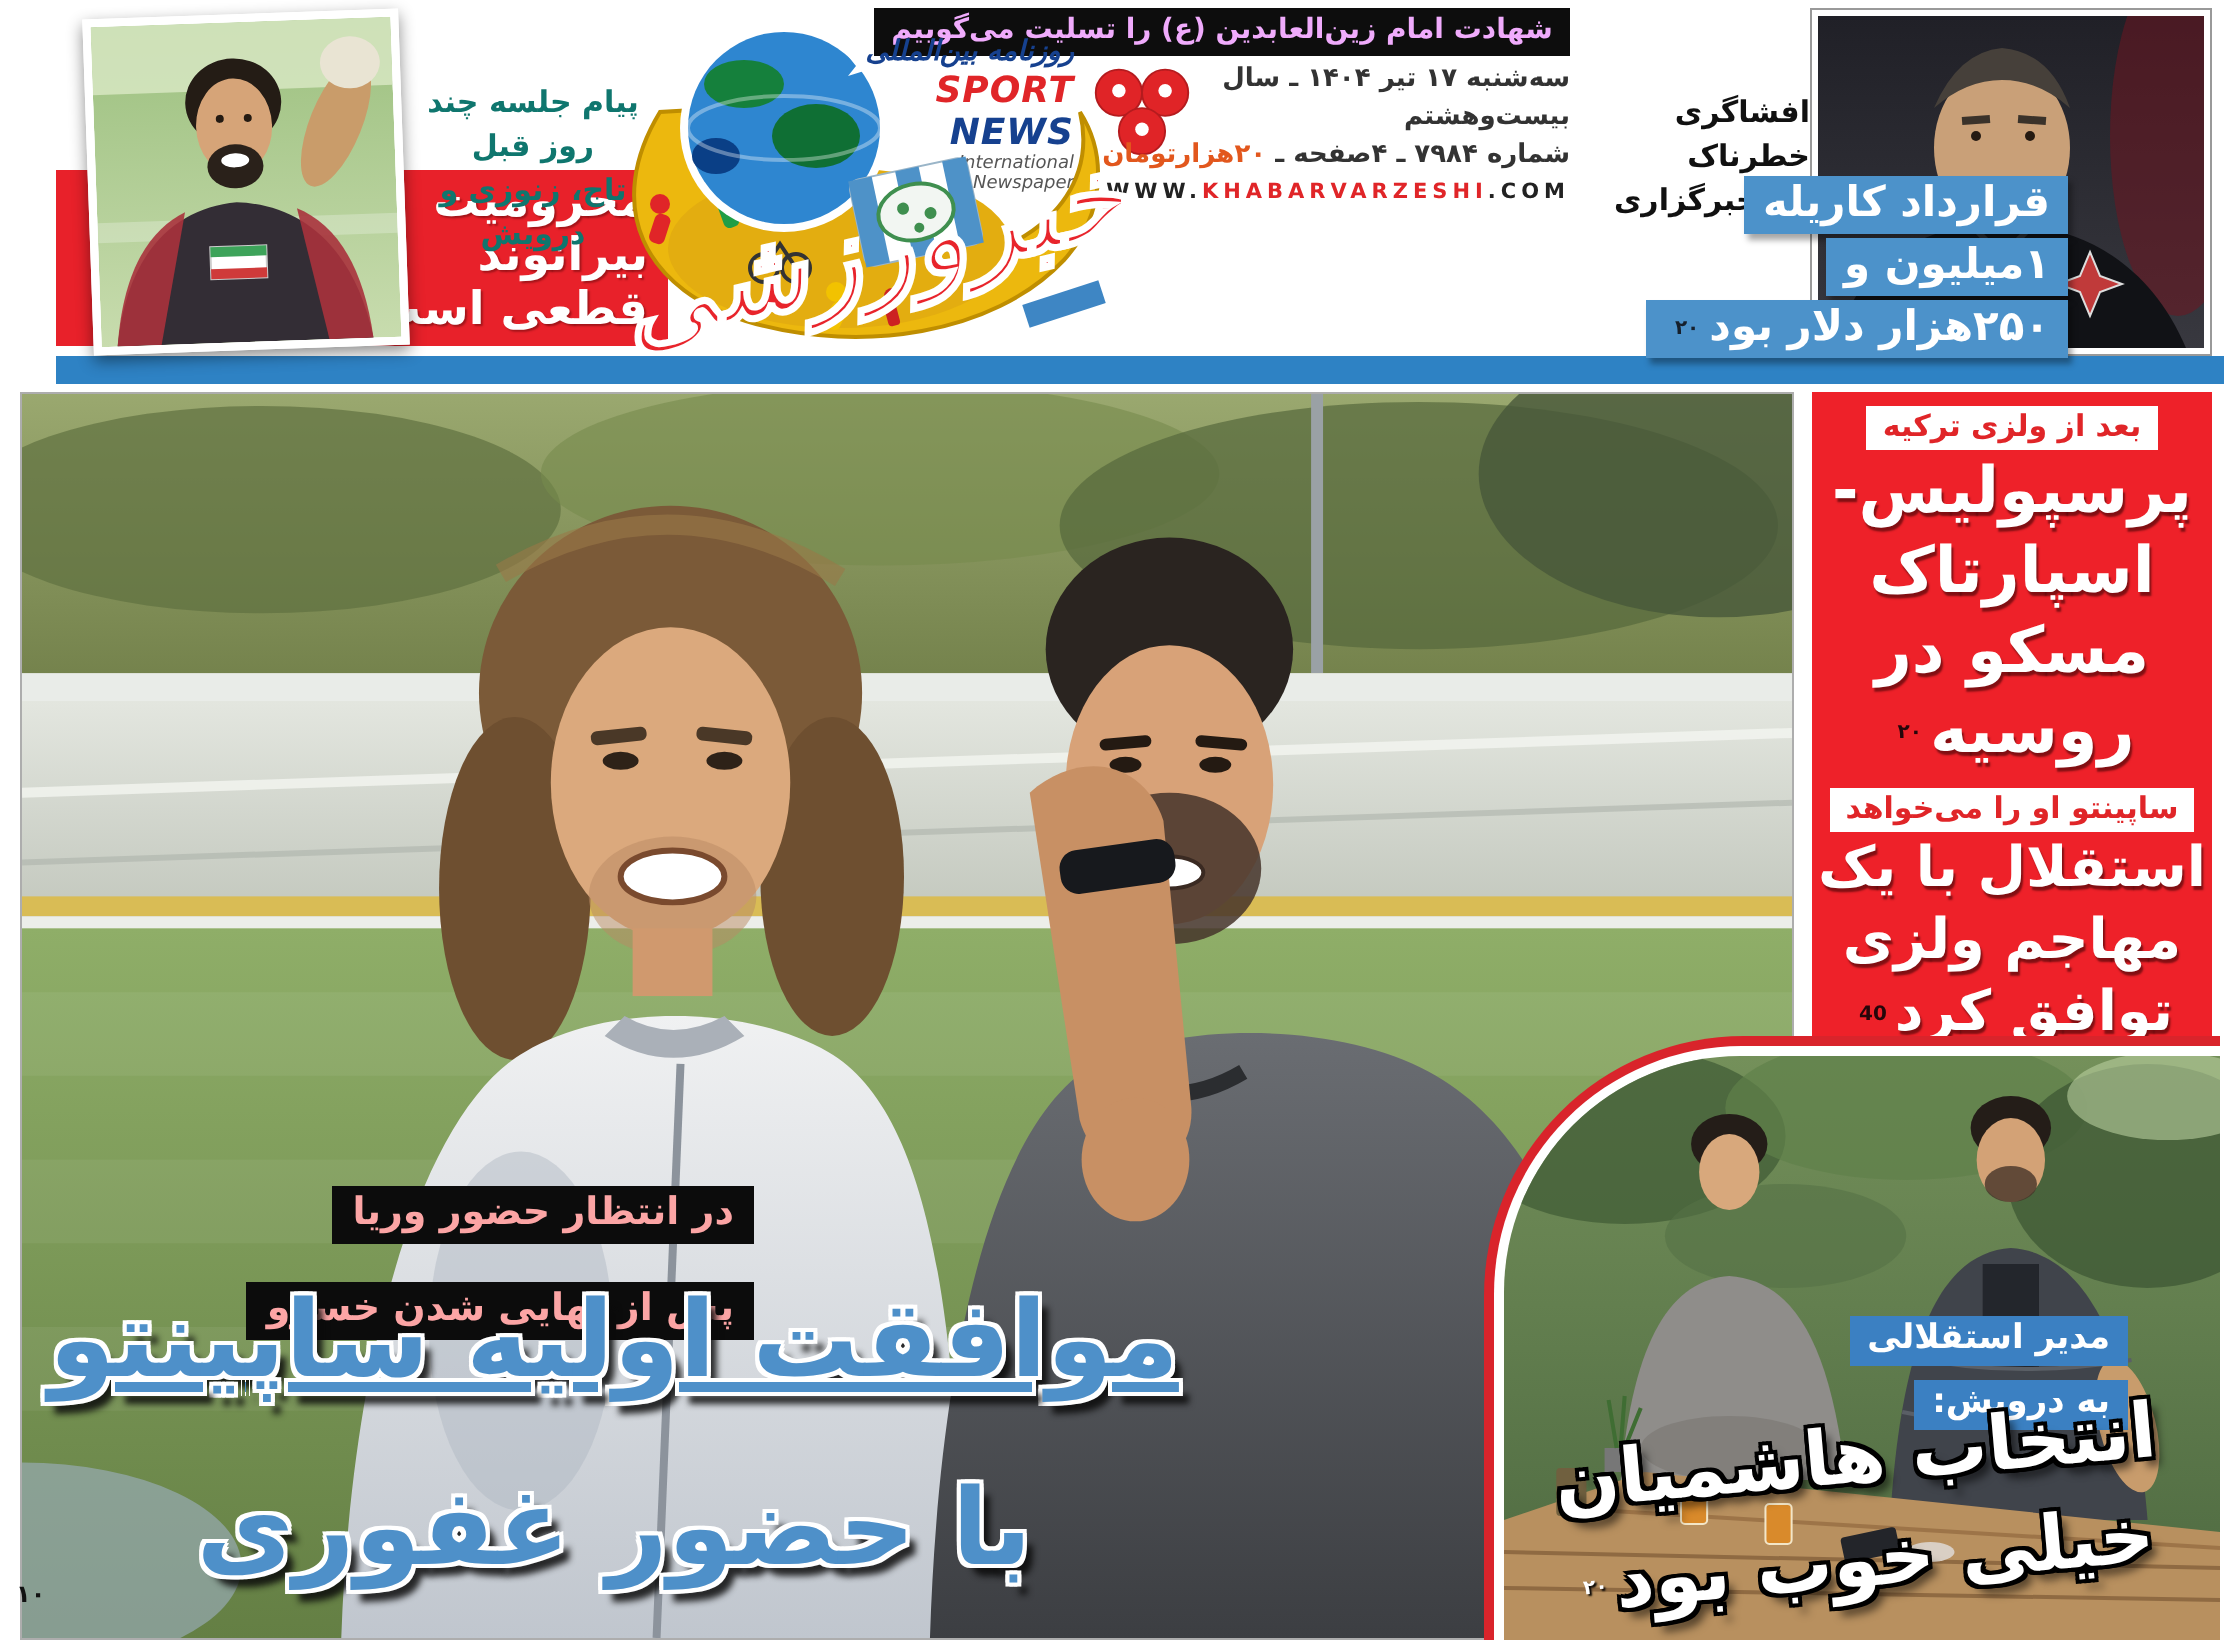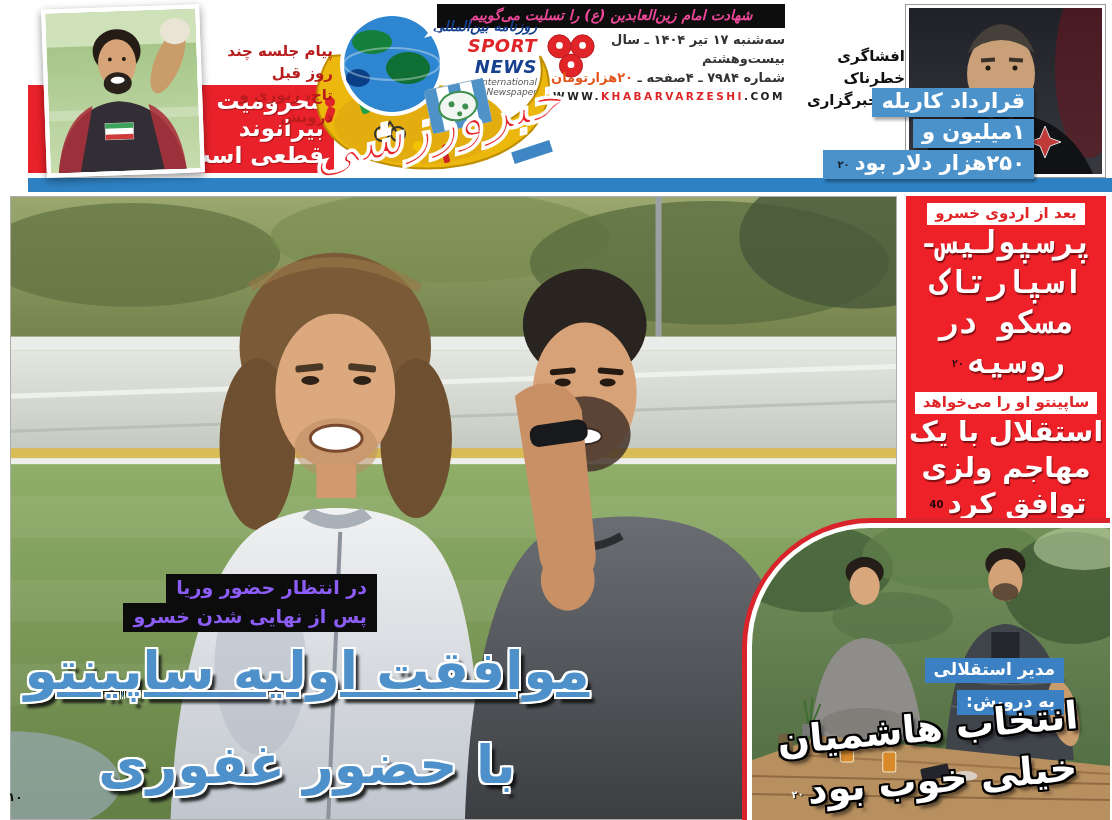"شهادت امام زین‌العابدین (ع) را" .cond-bar { color: #ec4899 -> #f0abfc; font-style: italic -> none }
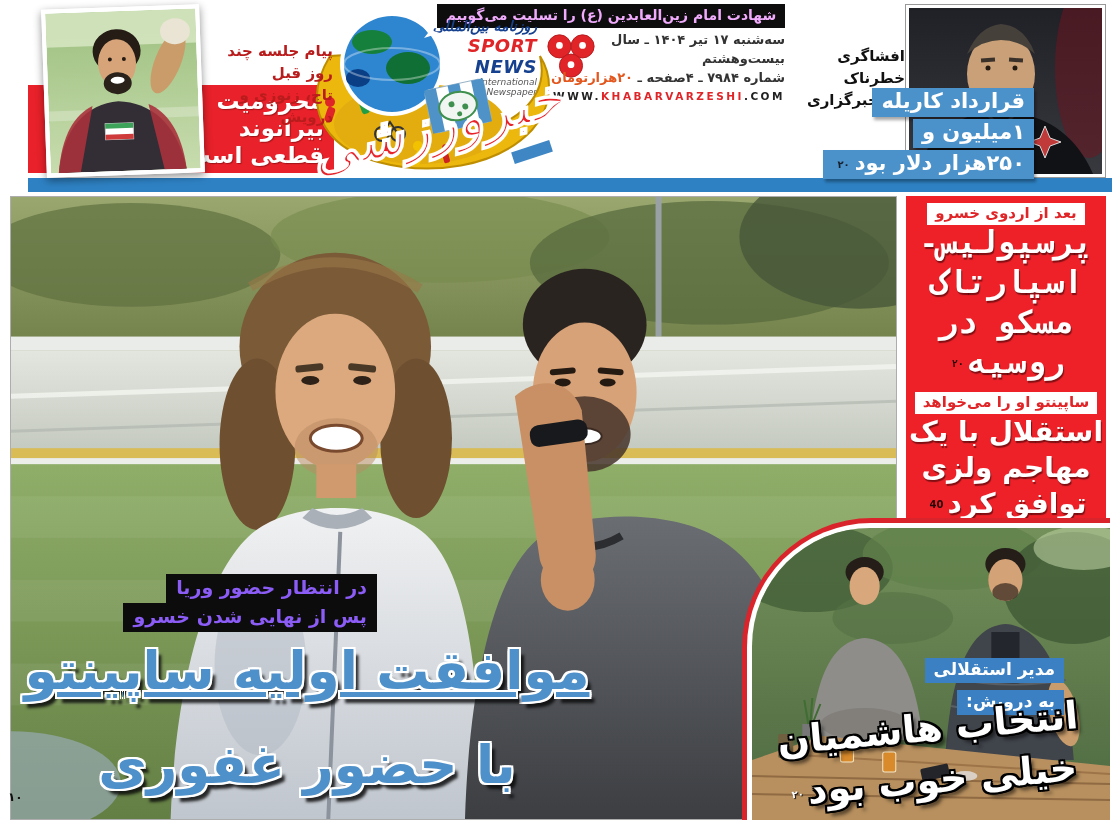"پیام جلسه چند روز قبل" .tl-kicker { color: #b91c1c -> #0f766e; text-align: right -> center }
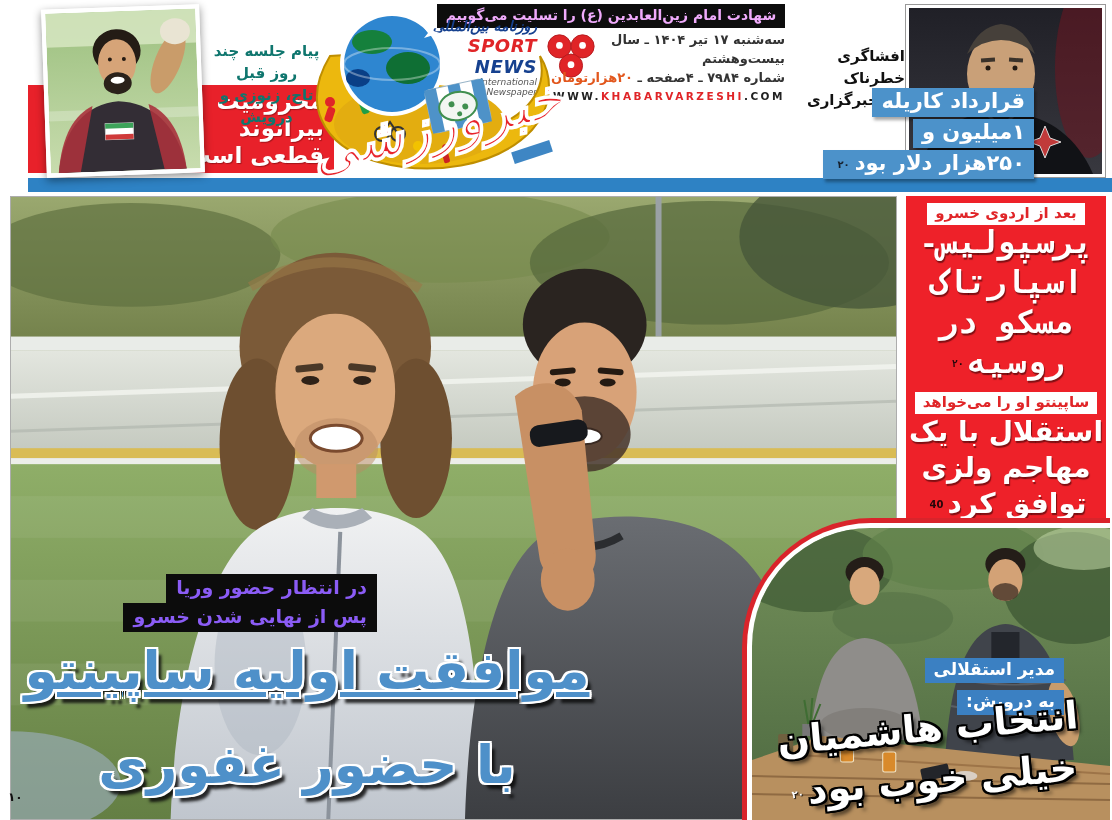"بعد از اردوی خسرو" span.rc-kick { text: اردوی خسرو -> ولزی ترکیه }
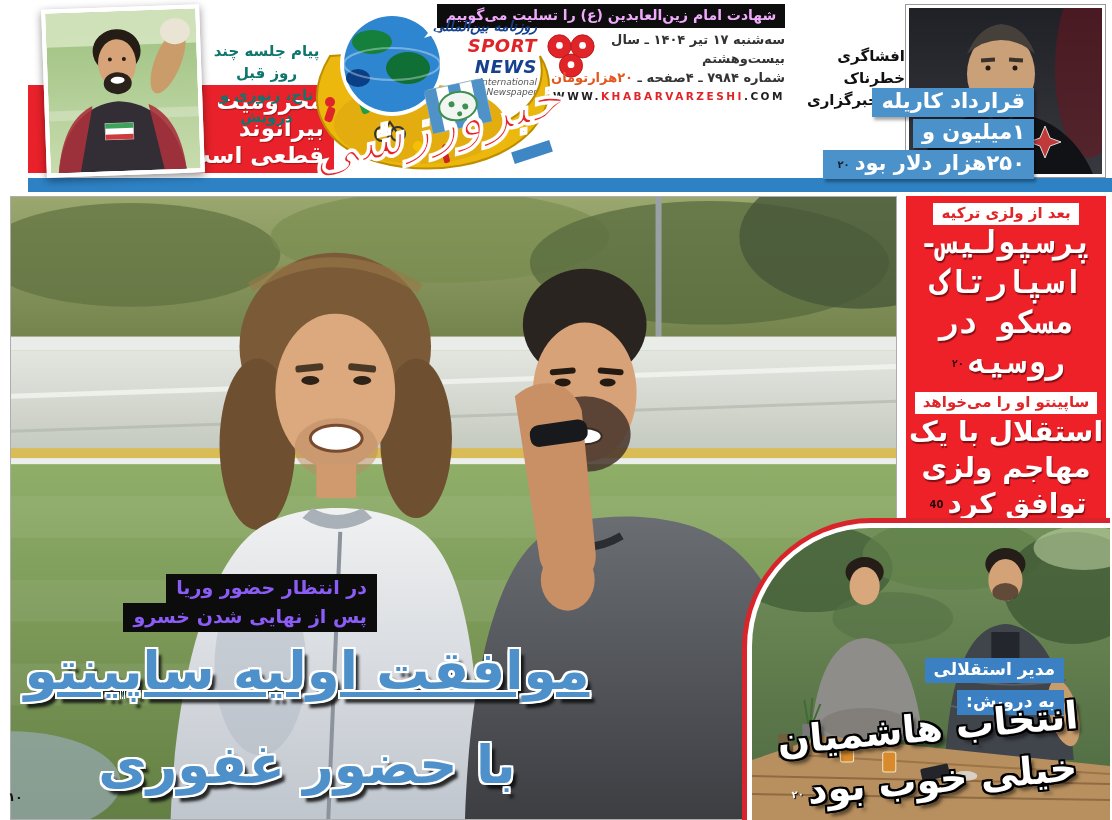"پرسپولیس-" .rc-h1 div { font-family: Liberation Mono, monospace -> none }
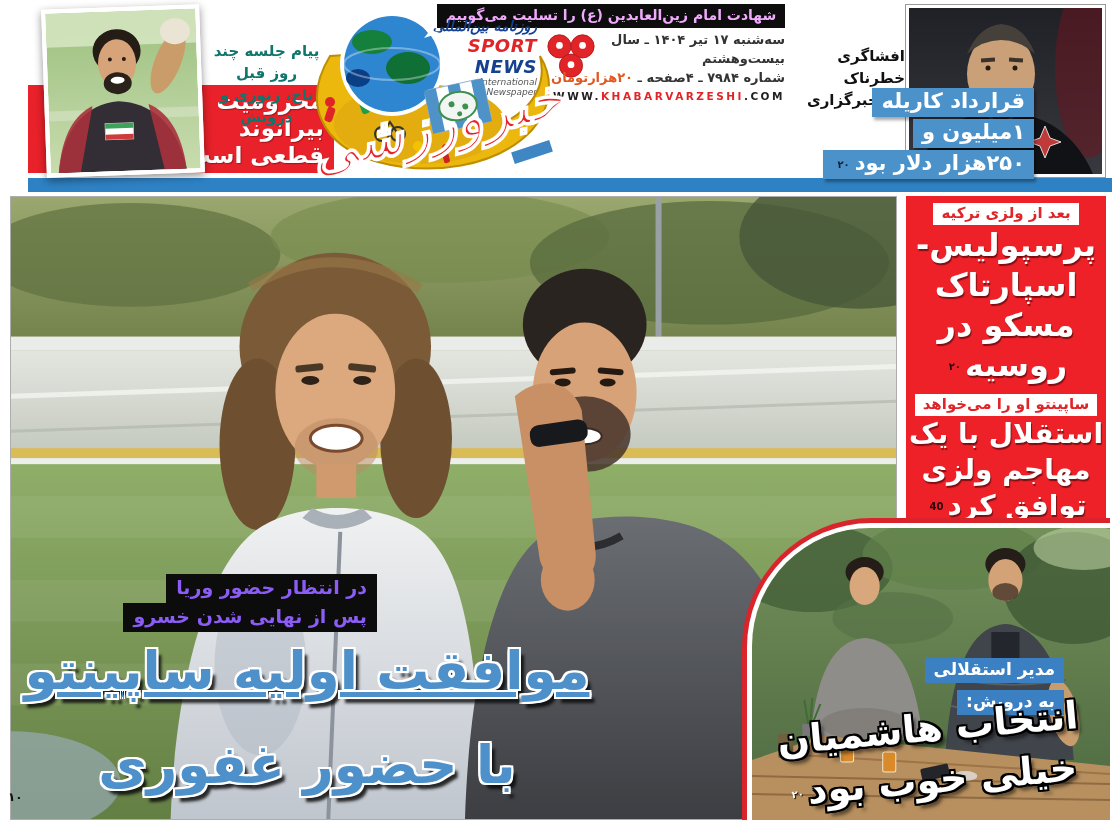"در انتظار حضور وریا" .main-kickers .k { color: #8b5cf6 -> #fca5a5; margin-top: 0 -> 19px }
